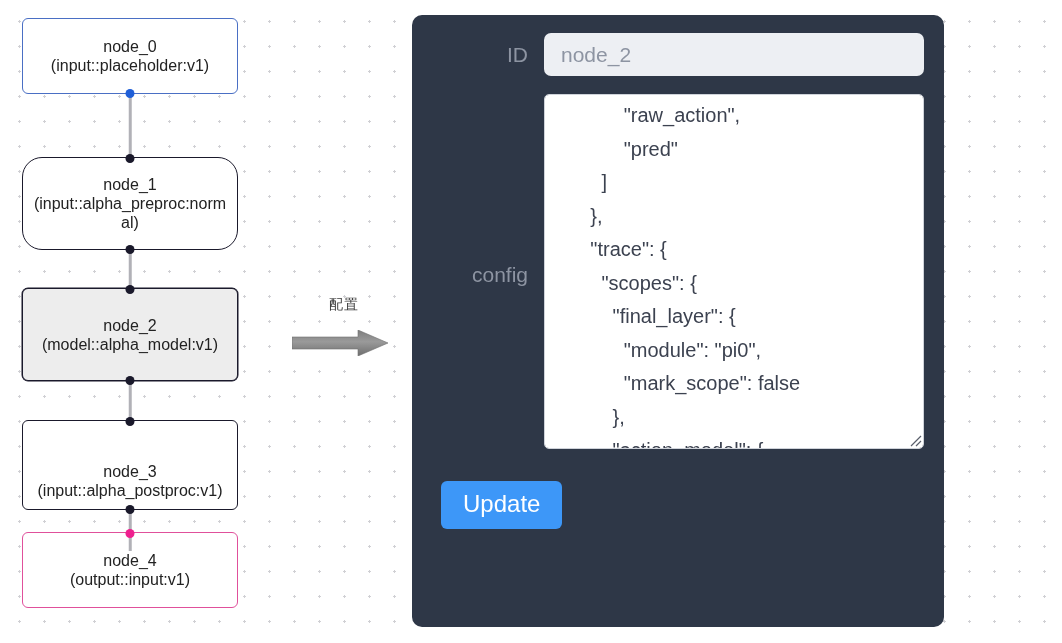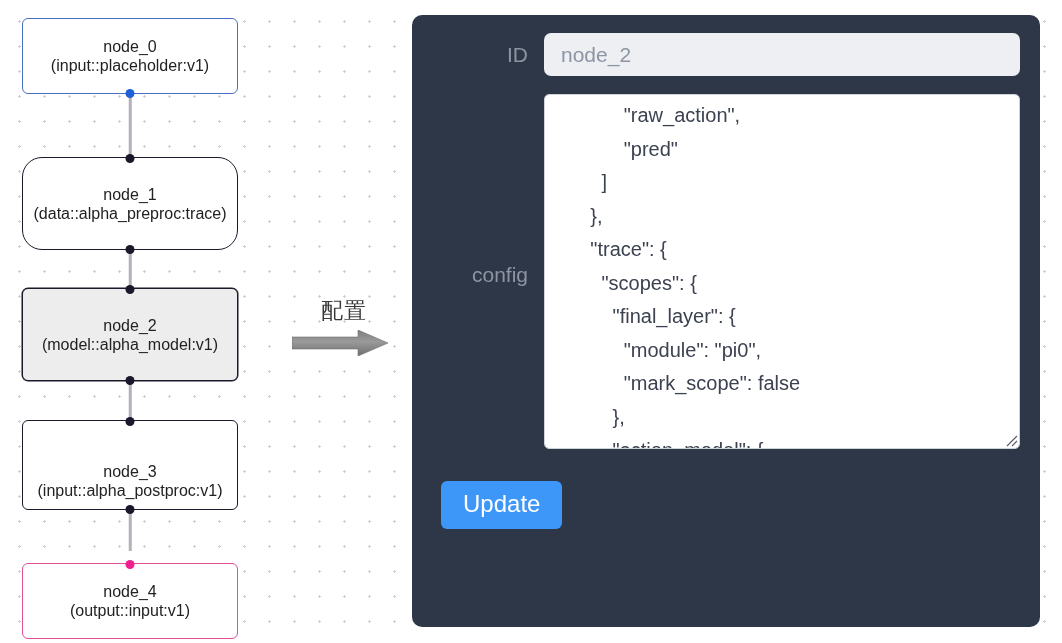"ID" #panel { width: 628px -> 532px }
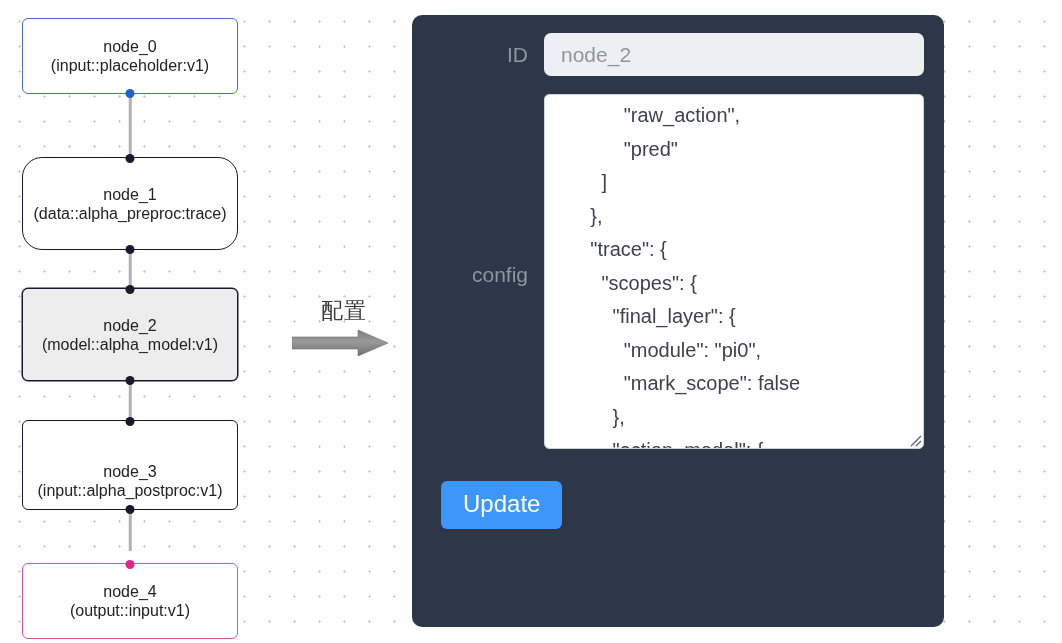"(data::alpha_preproc:trace)" div.ty { text: data::alpha_preproc:trace -> input::alpha_preproc:normal }
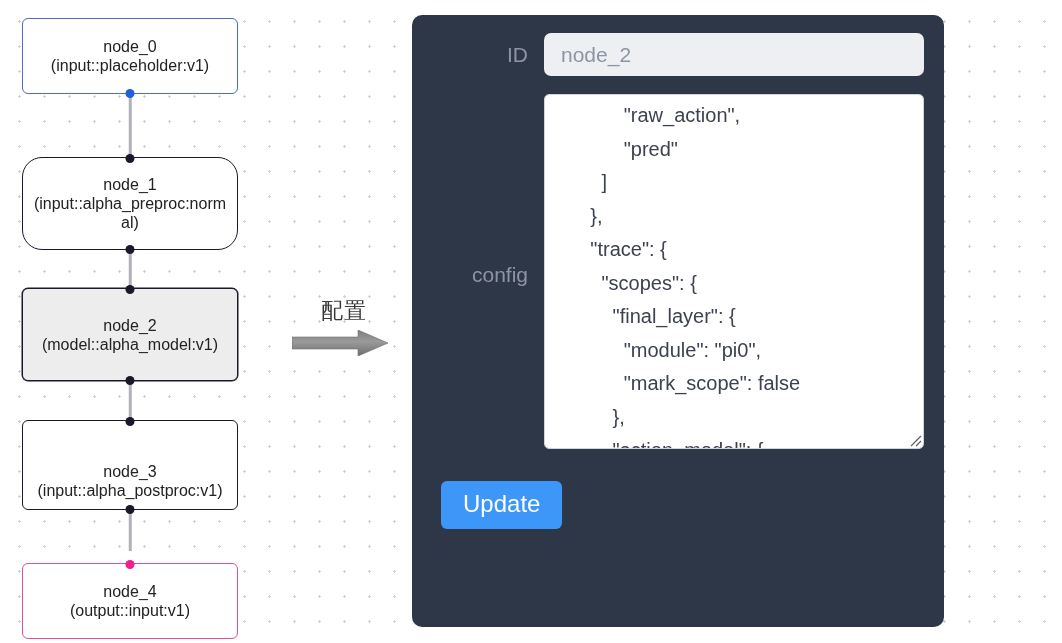"配置" #arrow-label { font-size: 22px -> 14px }
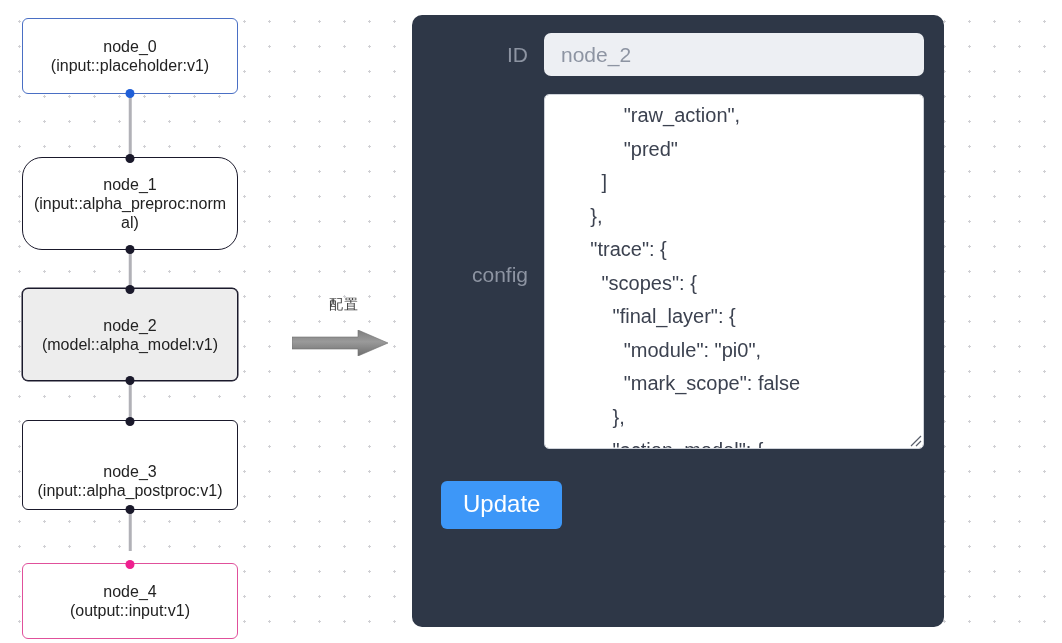"node_4" div.node { top: 563px -> 532px }
